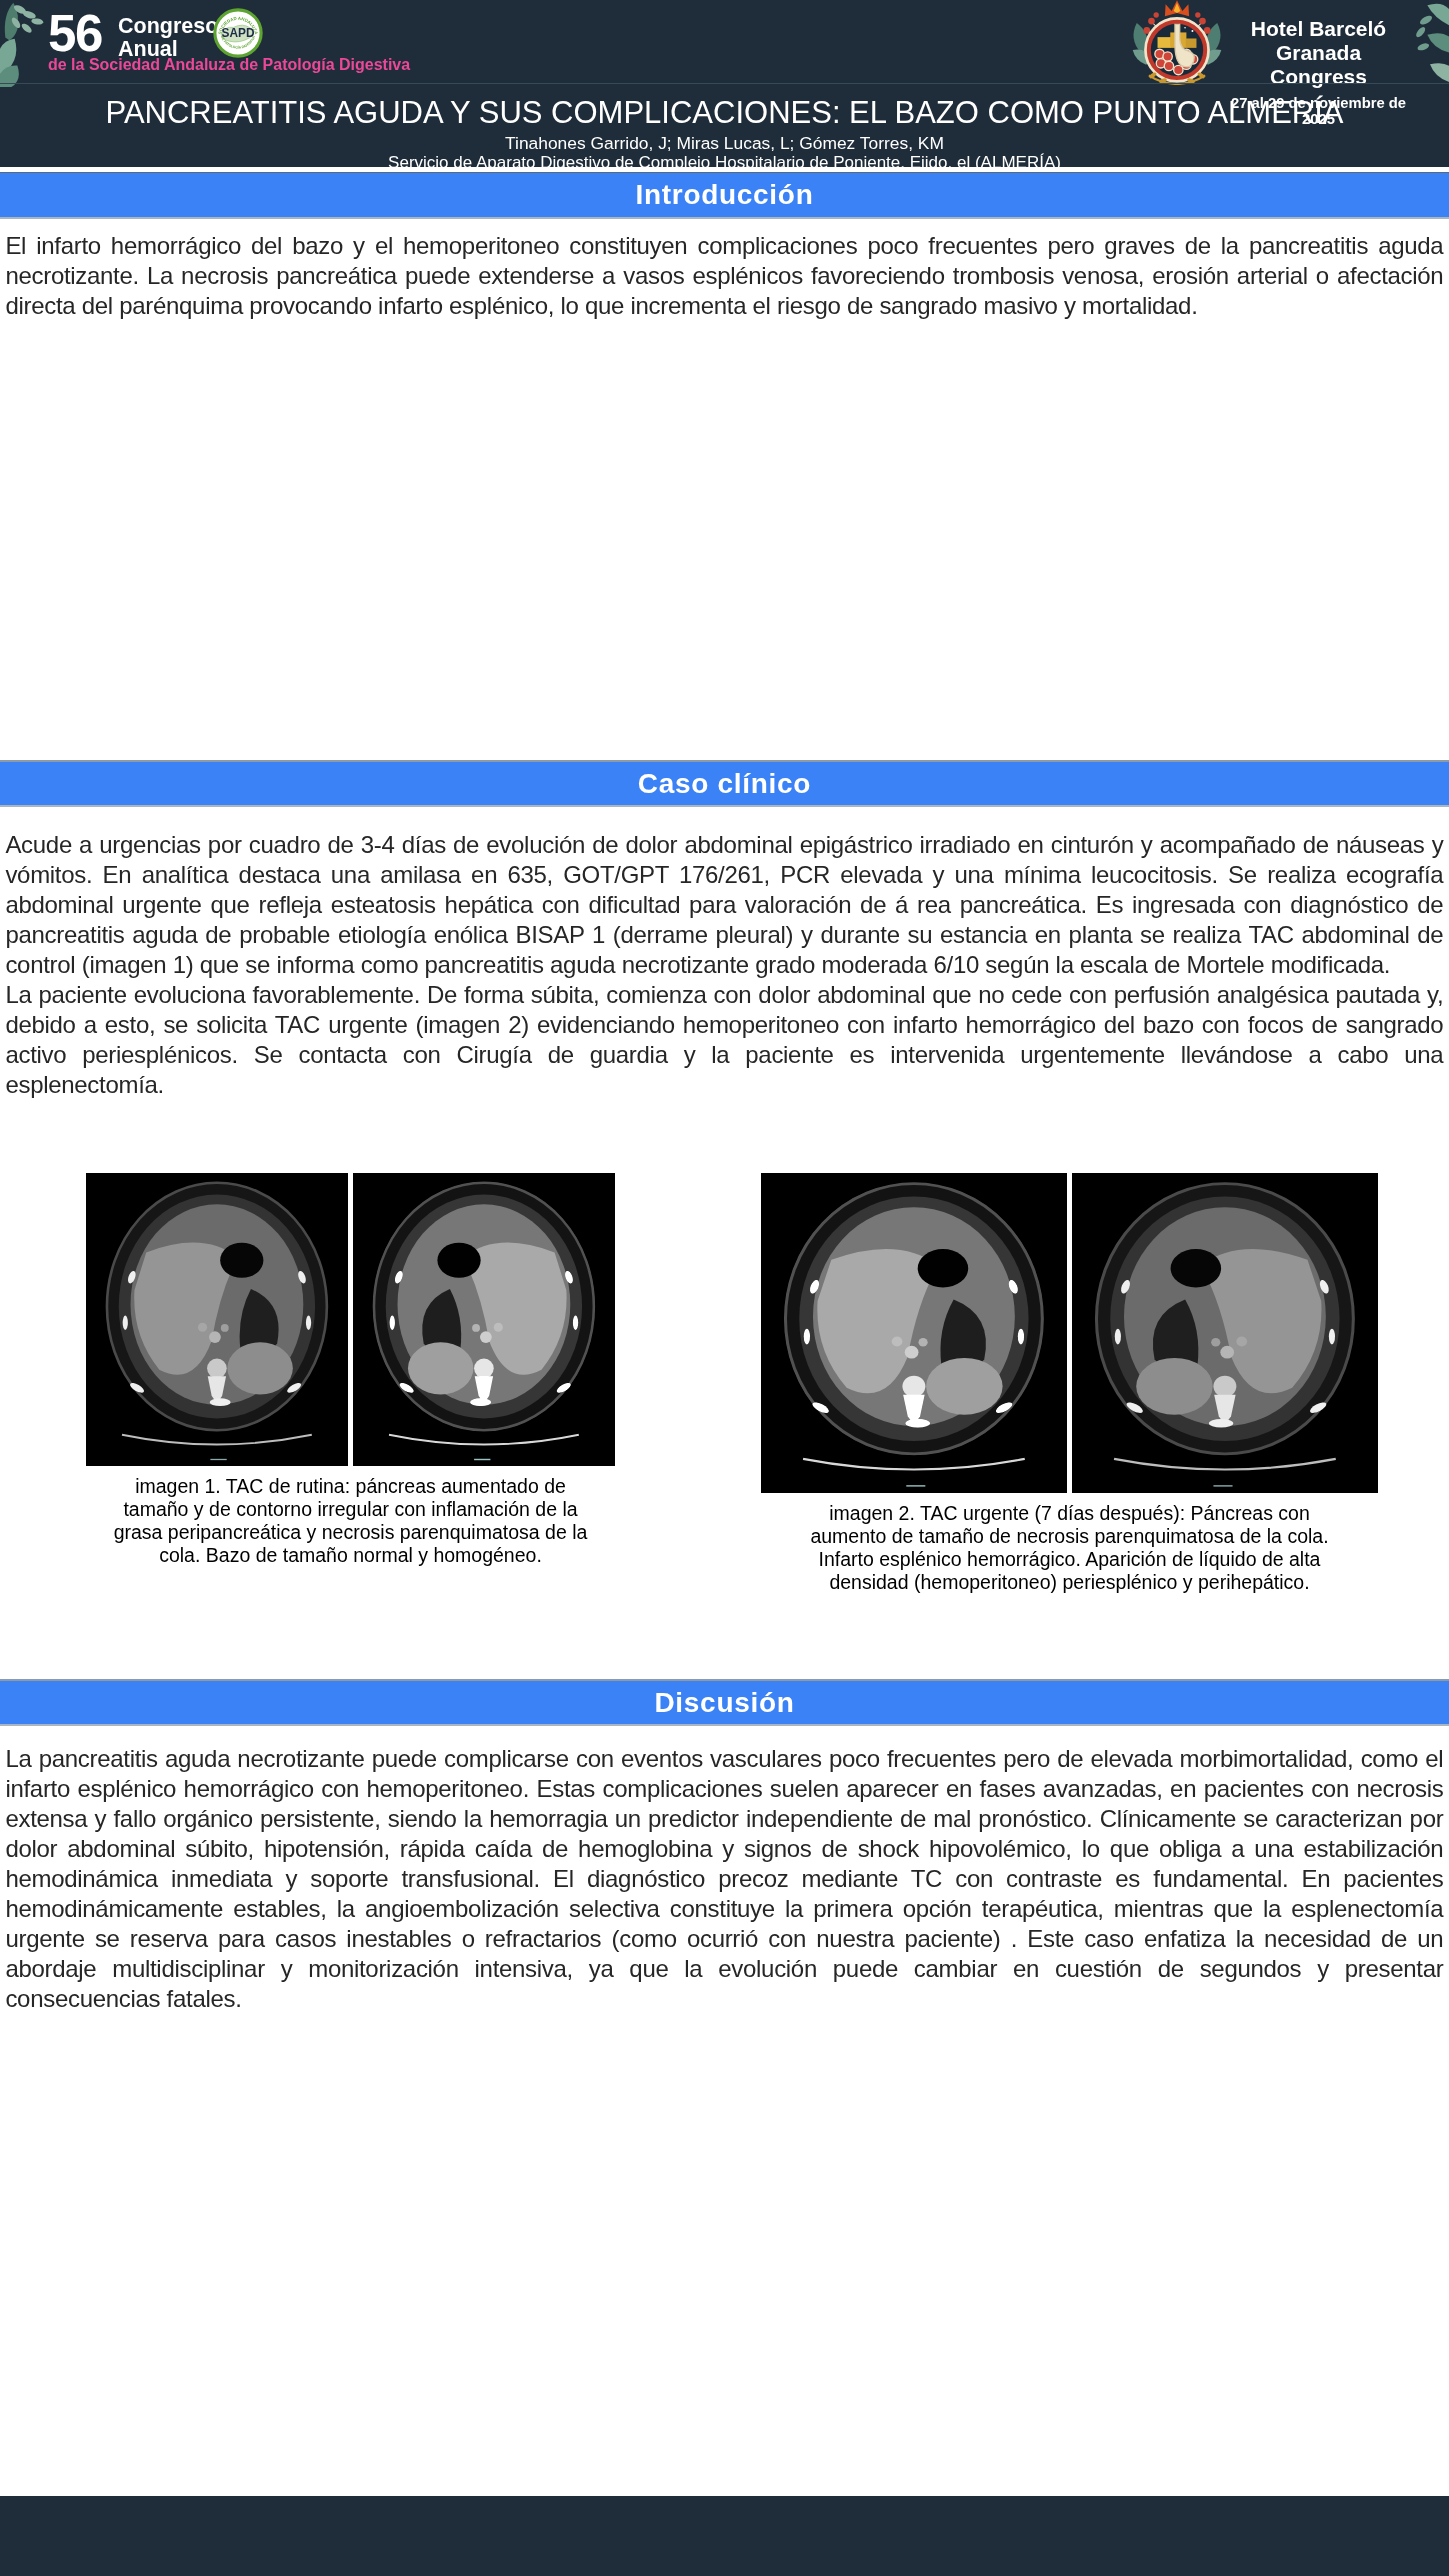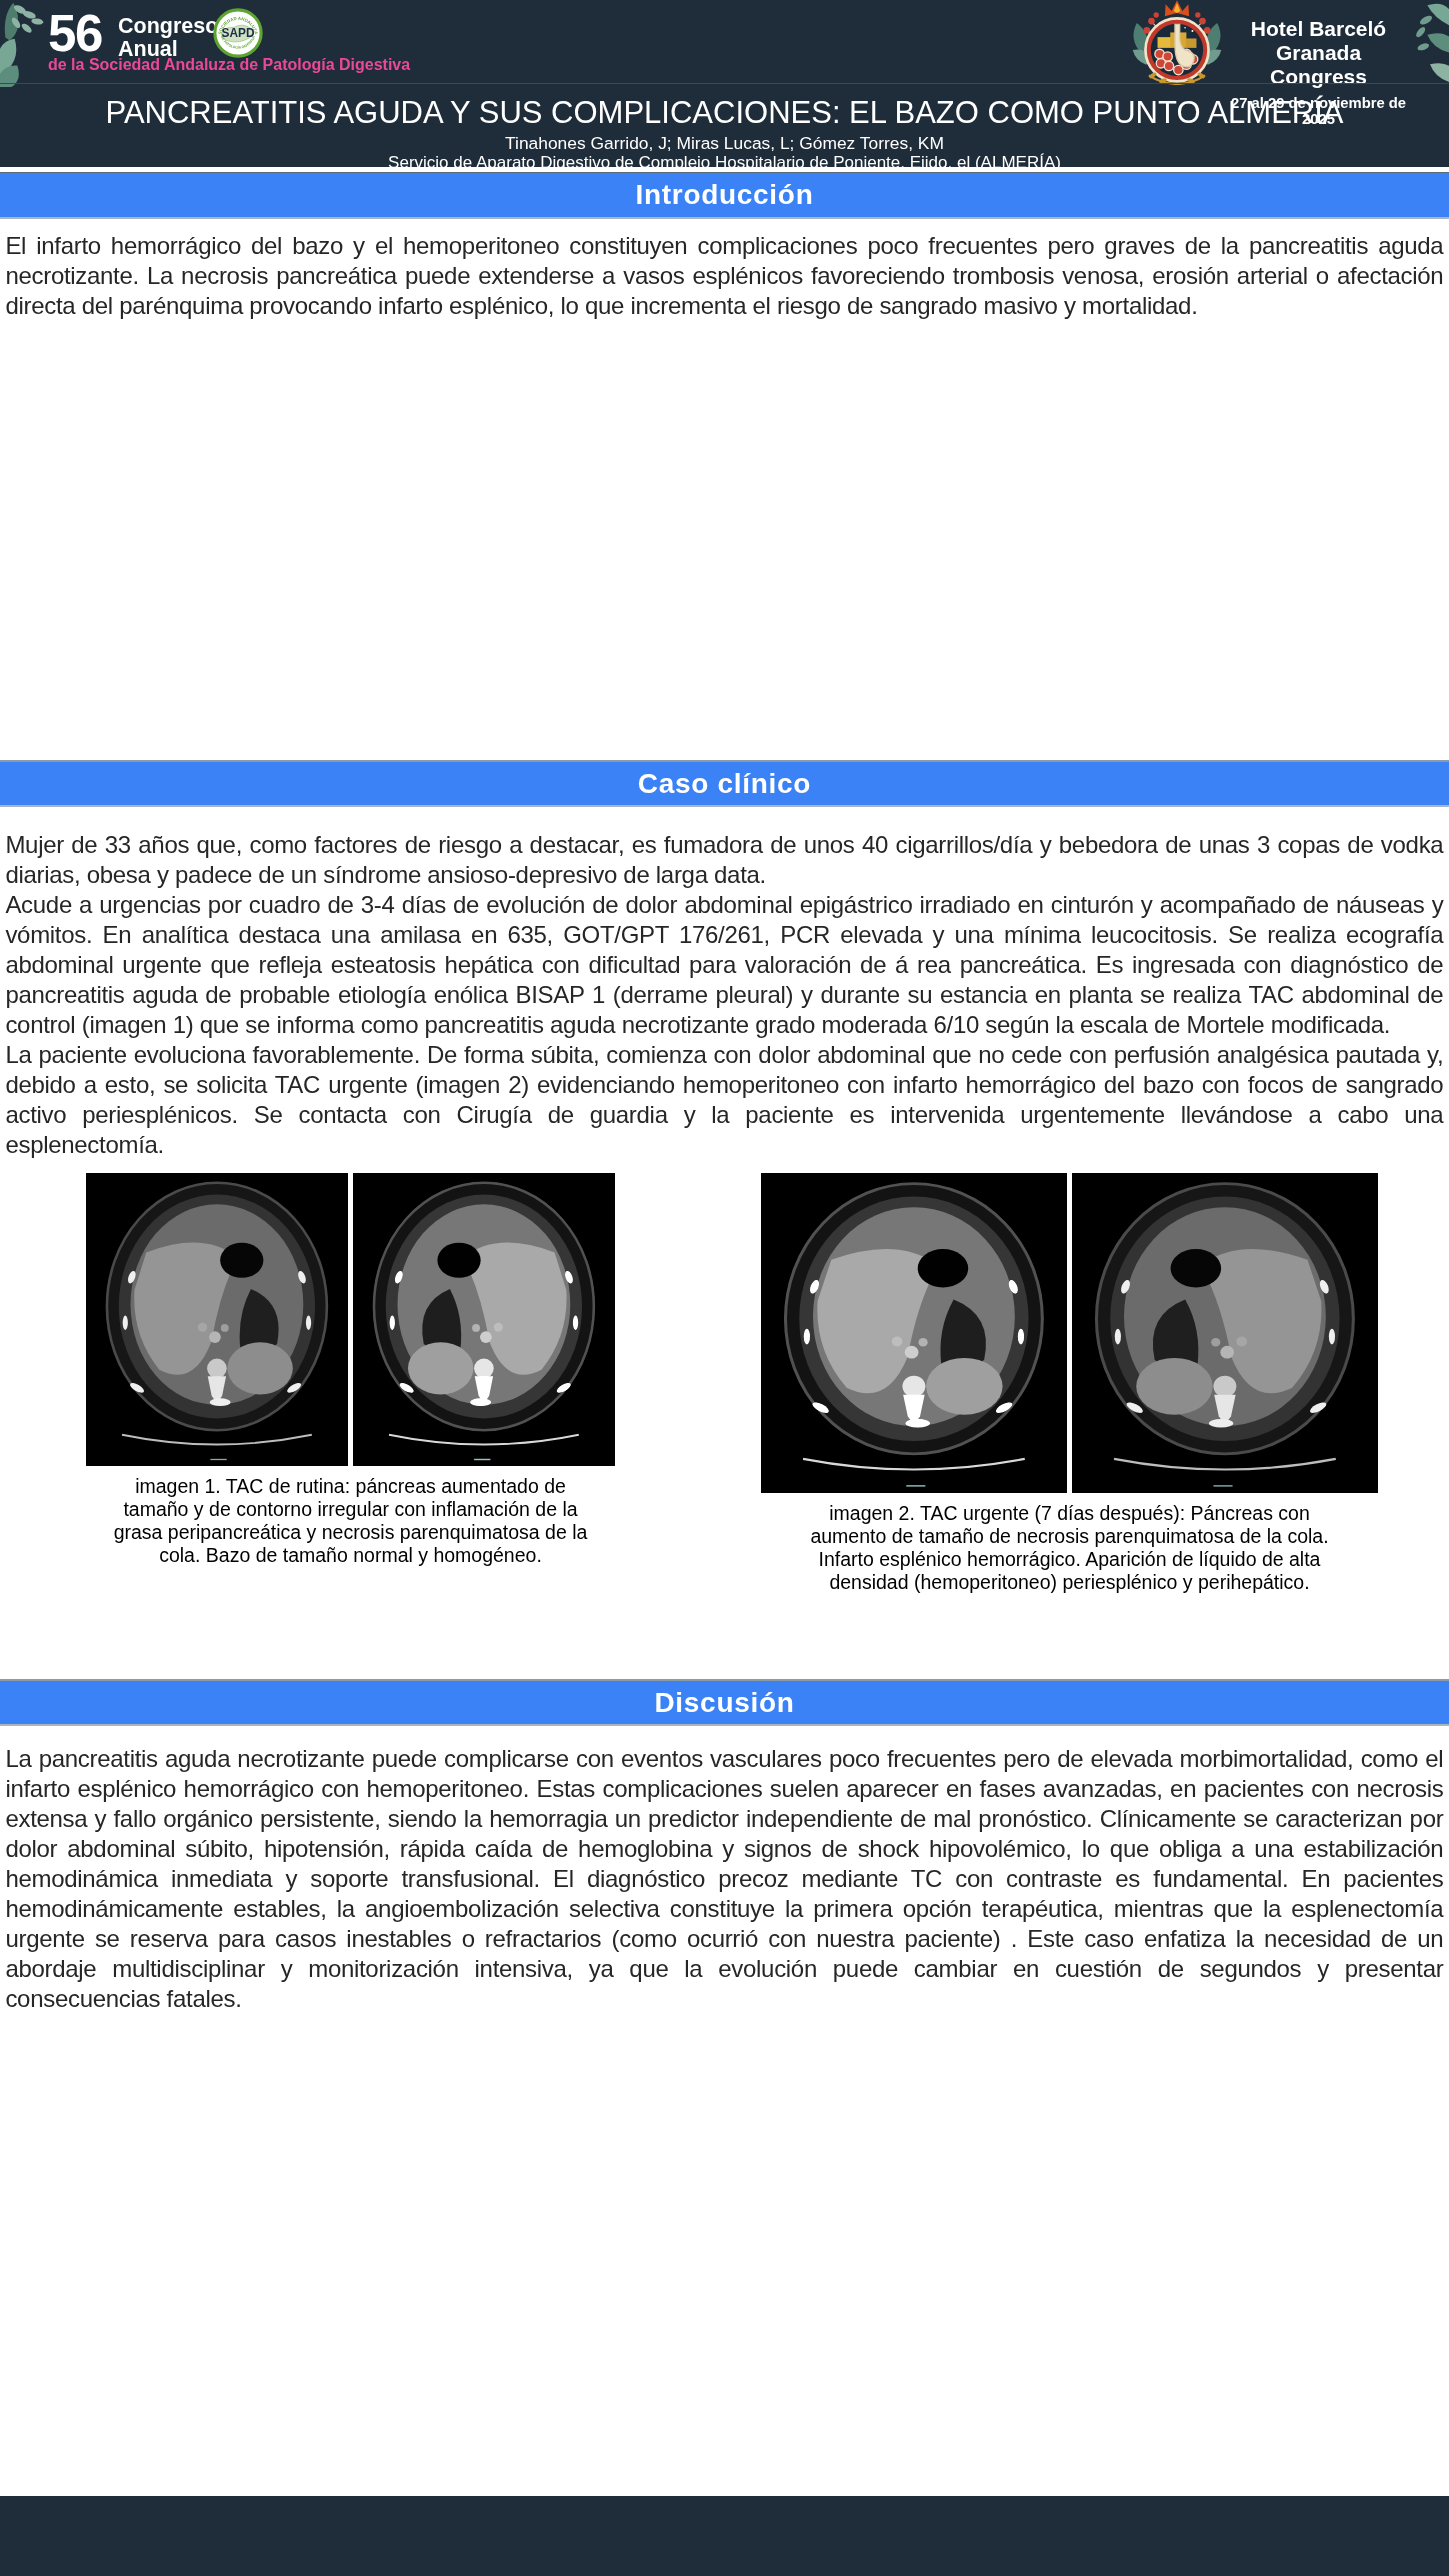"Mujer de 33 años que," p { html: <p>Mujer de 33 años que, como factores de riesgo a destacar, es fumadora de unos 40 cigarrillos/día y bebedora de unas 3 copas de vodka diarias, obesa y padece de un síndrome ansioso-depresivo de larga data.</p> -> none }
